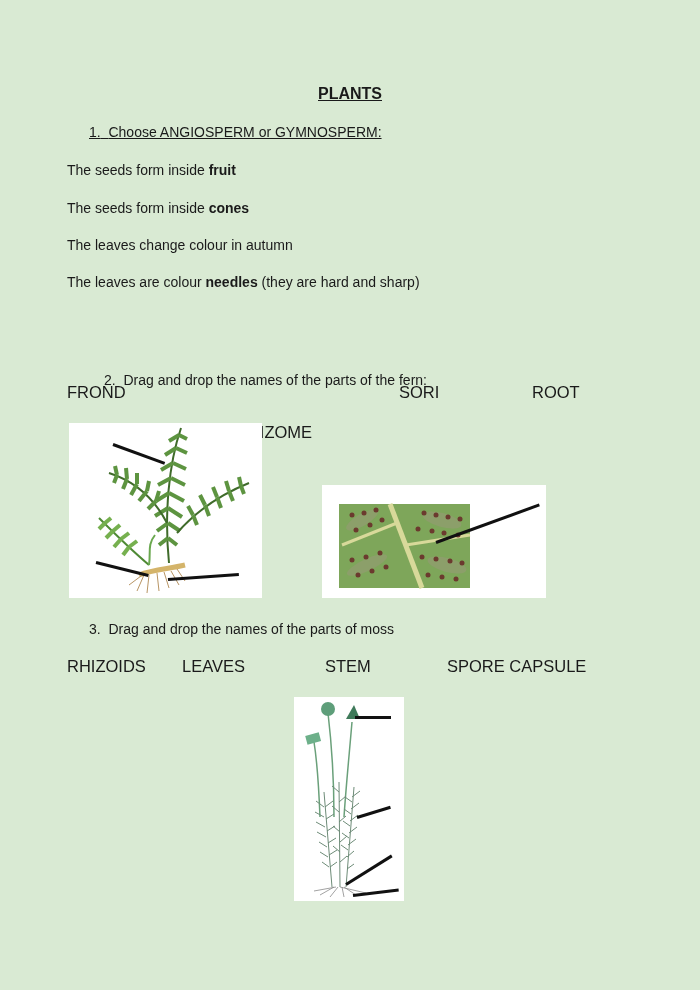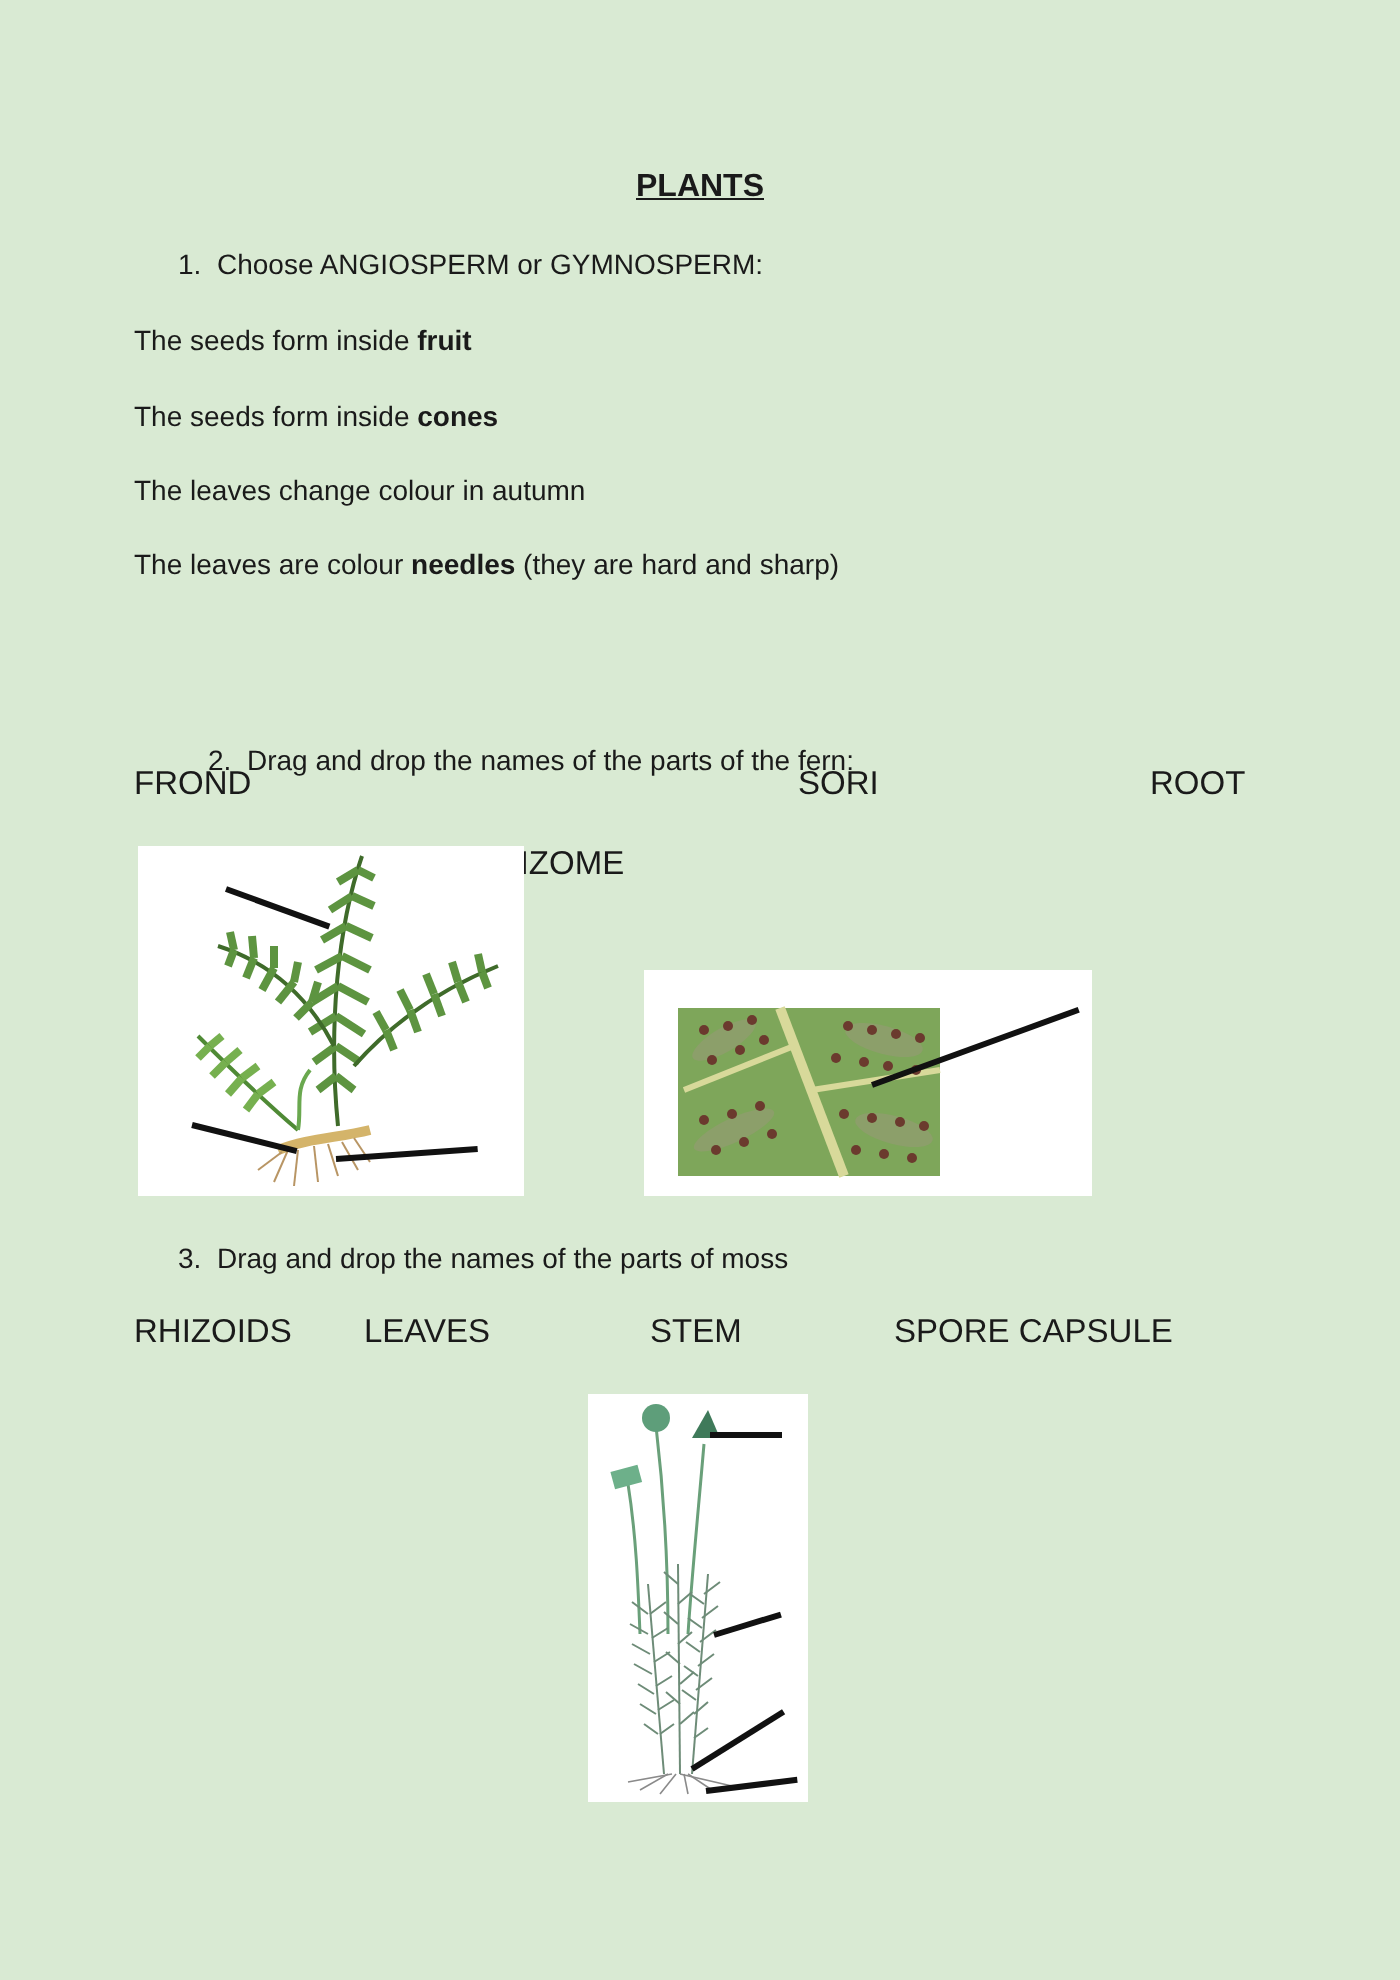"1. Choose ANGIOSPERM or GYMNOSPERM:" div.abs { text-decoration: none -> underline }
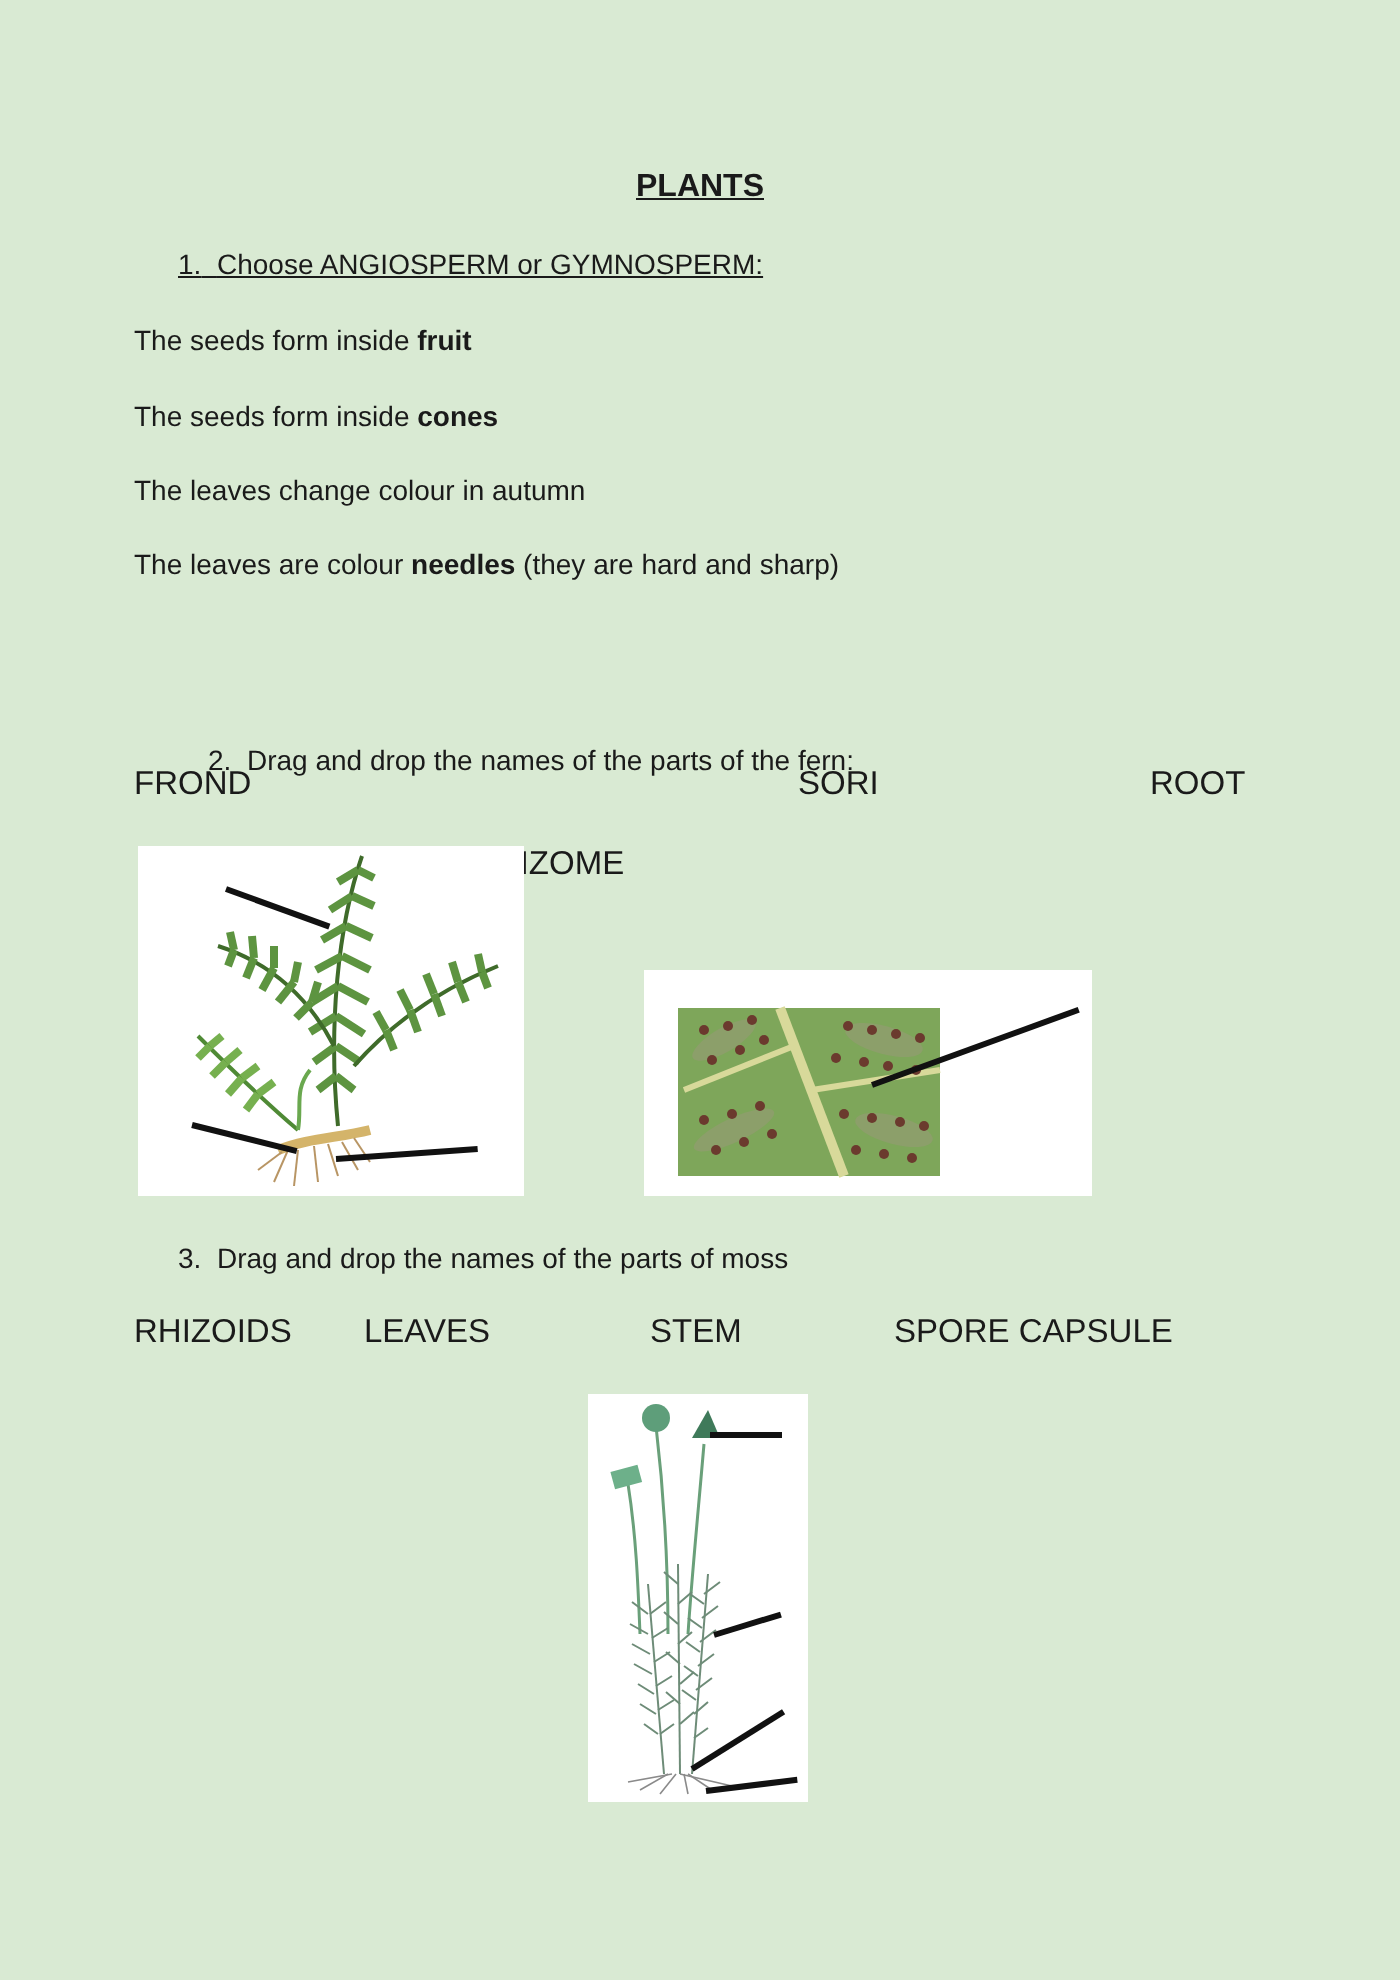"ROOT" div.abs { margin-left: 43px -> none }
